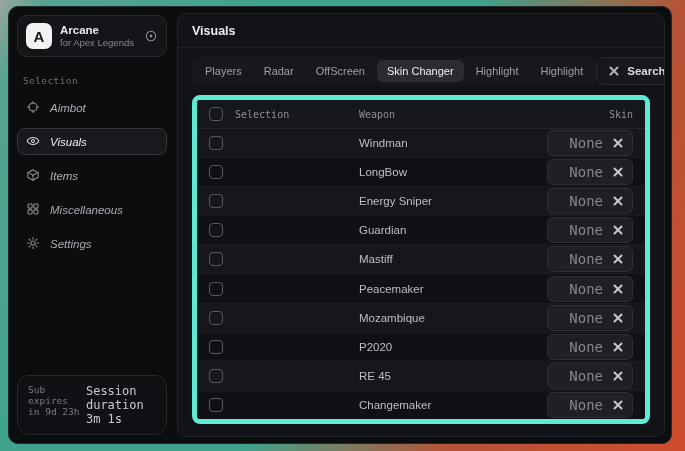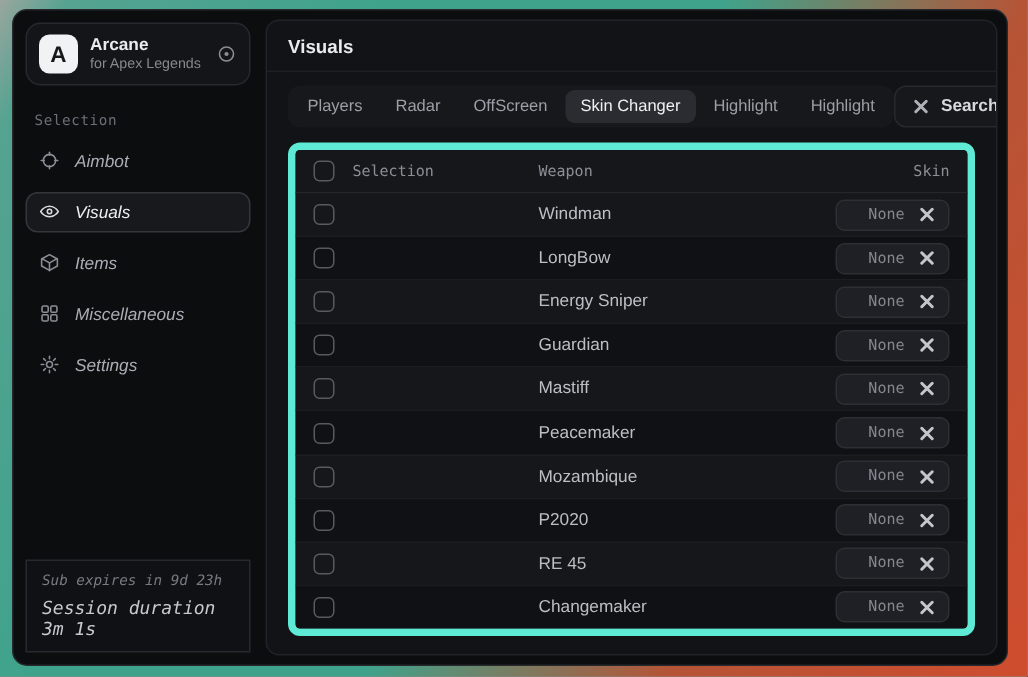"None" .skin-badge .skin-val { font-size: 10px -> 14px }
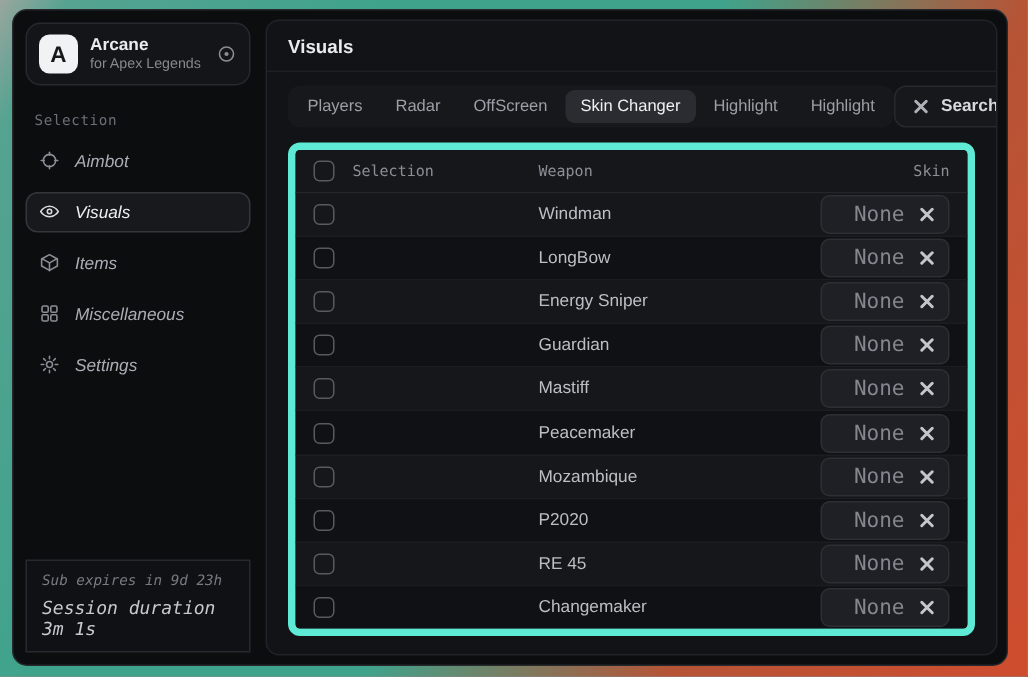"Sub expires in 9d 23h" .side-footer { border-radius: 0 -> 12px; flex-direction: column -> row; font-style: italic -> none }
